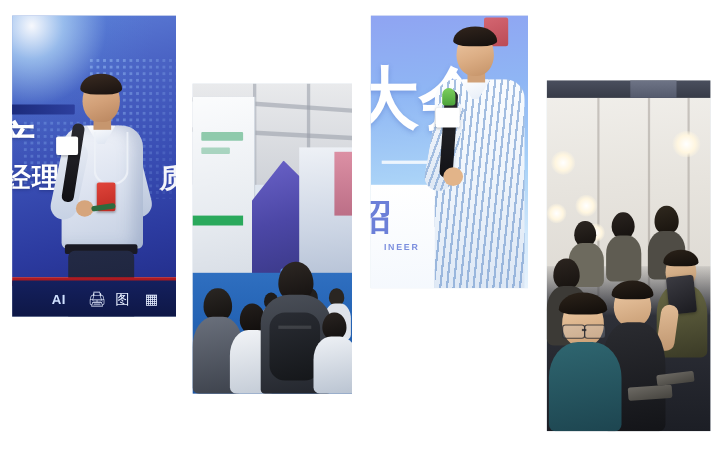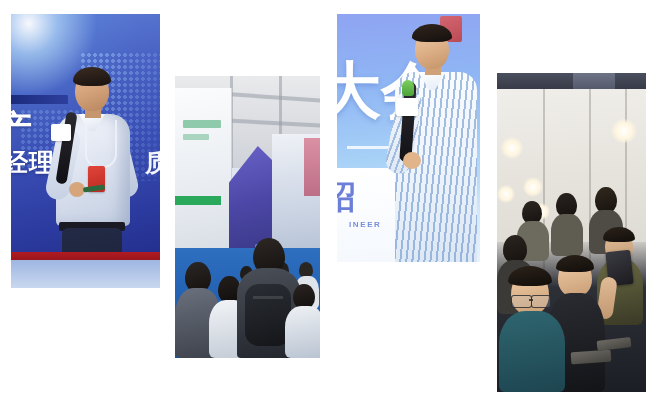"AI" div.p1-toolbar { html: none -> <div> <span>AI</span> <span>🖨</span> <span> <span>图</span> <span>▦</span> </span> </div> }
